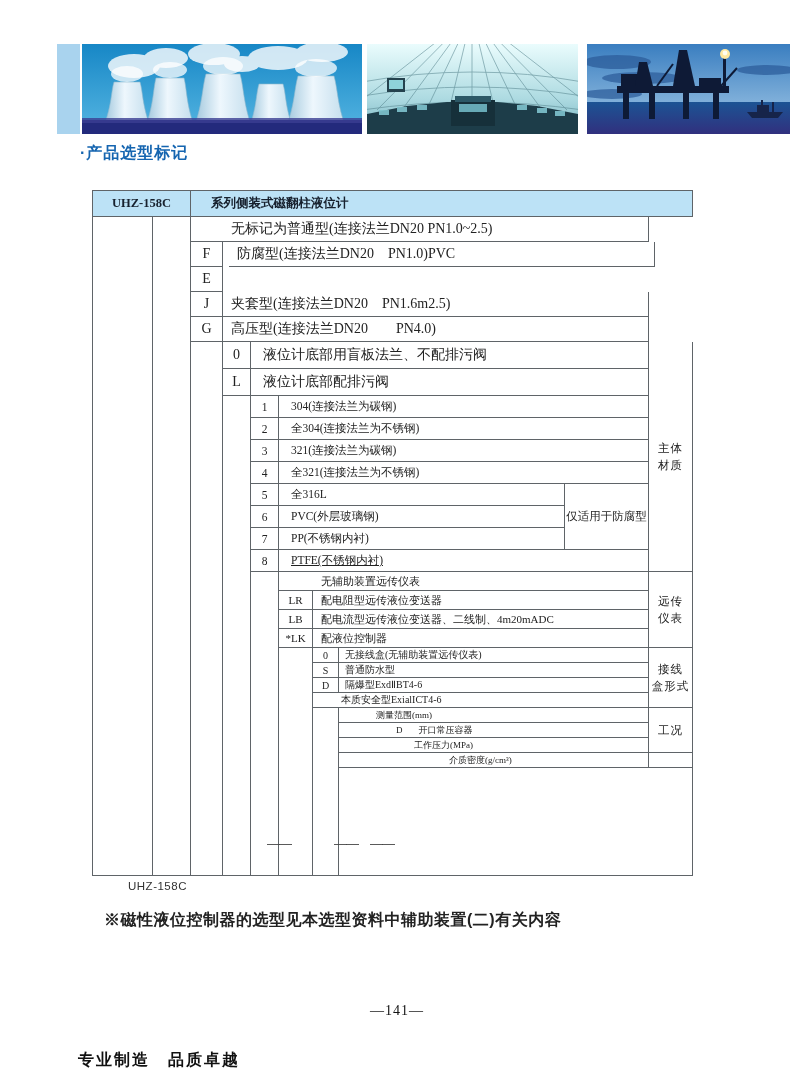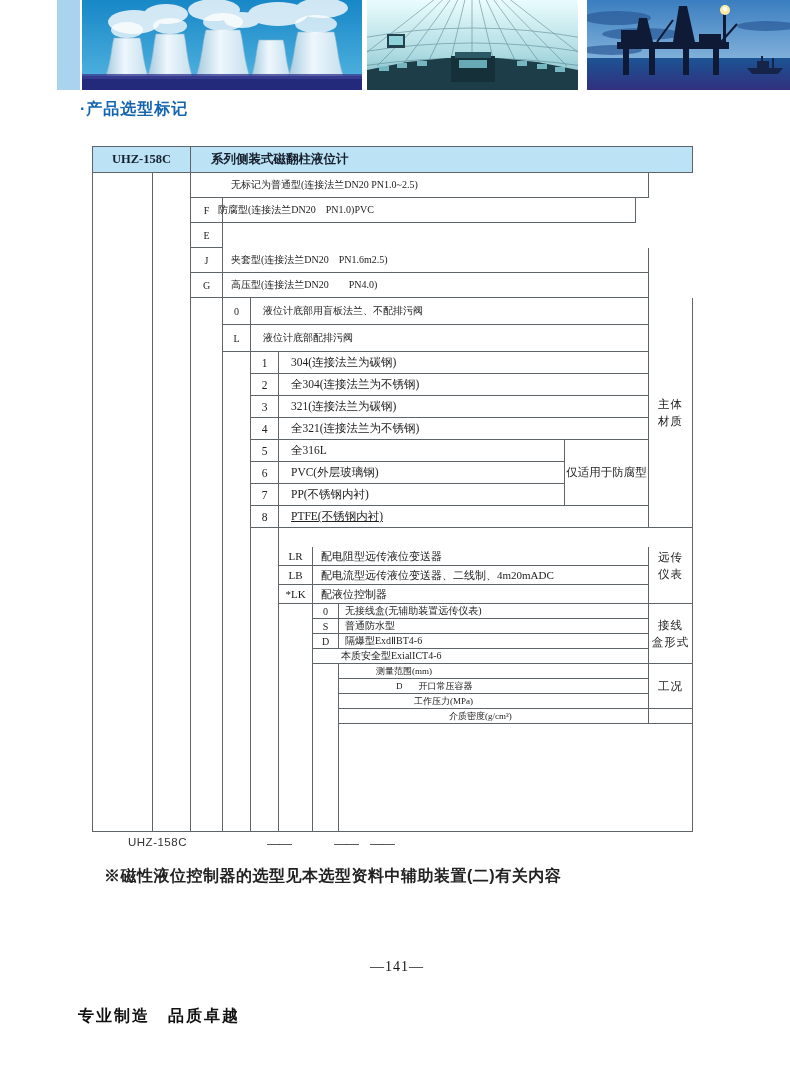"·产品选型标记" .abs { margin-top: none -> 44px }
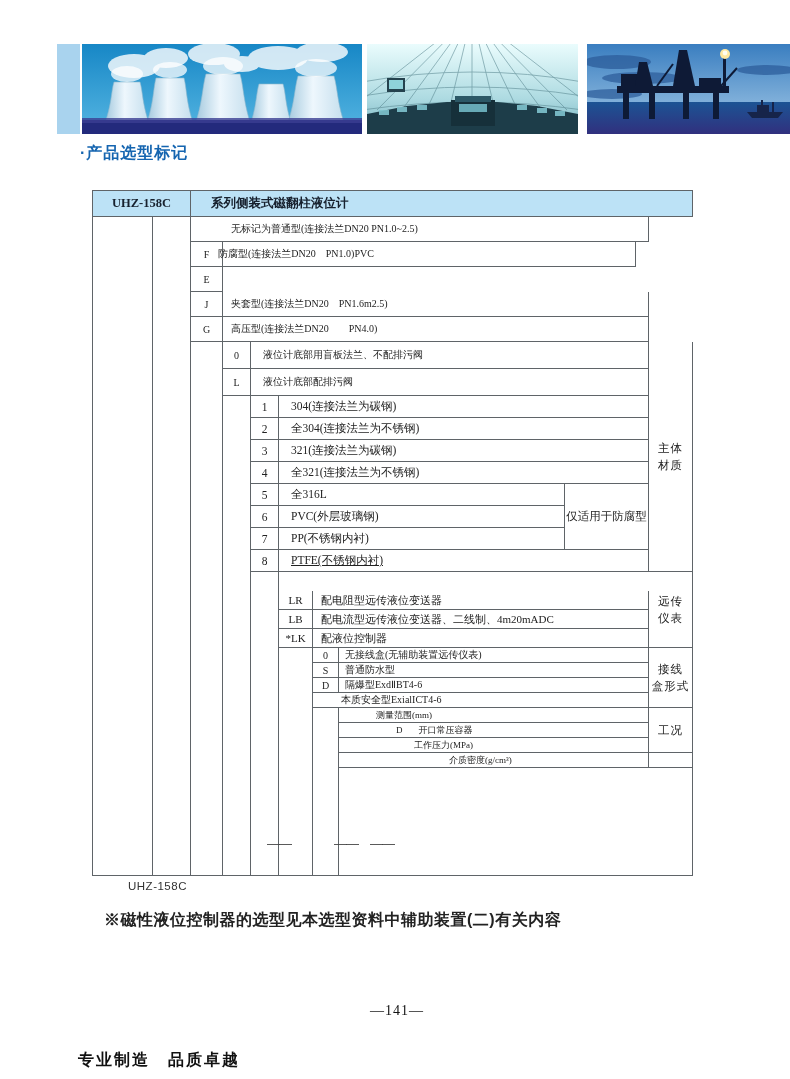"无标记为普通型(连接法兰DN20 PN1.0~2.5)" .fa { font-size: 10px -> 14px }
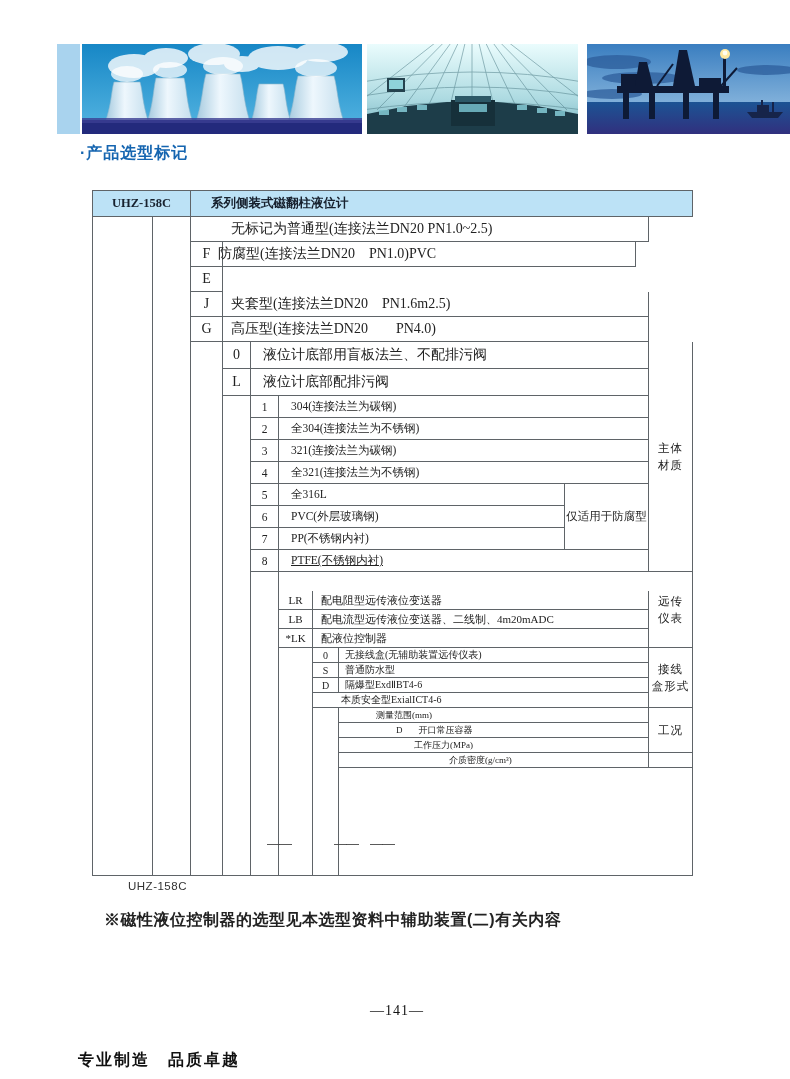"防腐型(连接法兰DN20 PN1.0)PVC" div.c { left: 117px -> 136px }
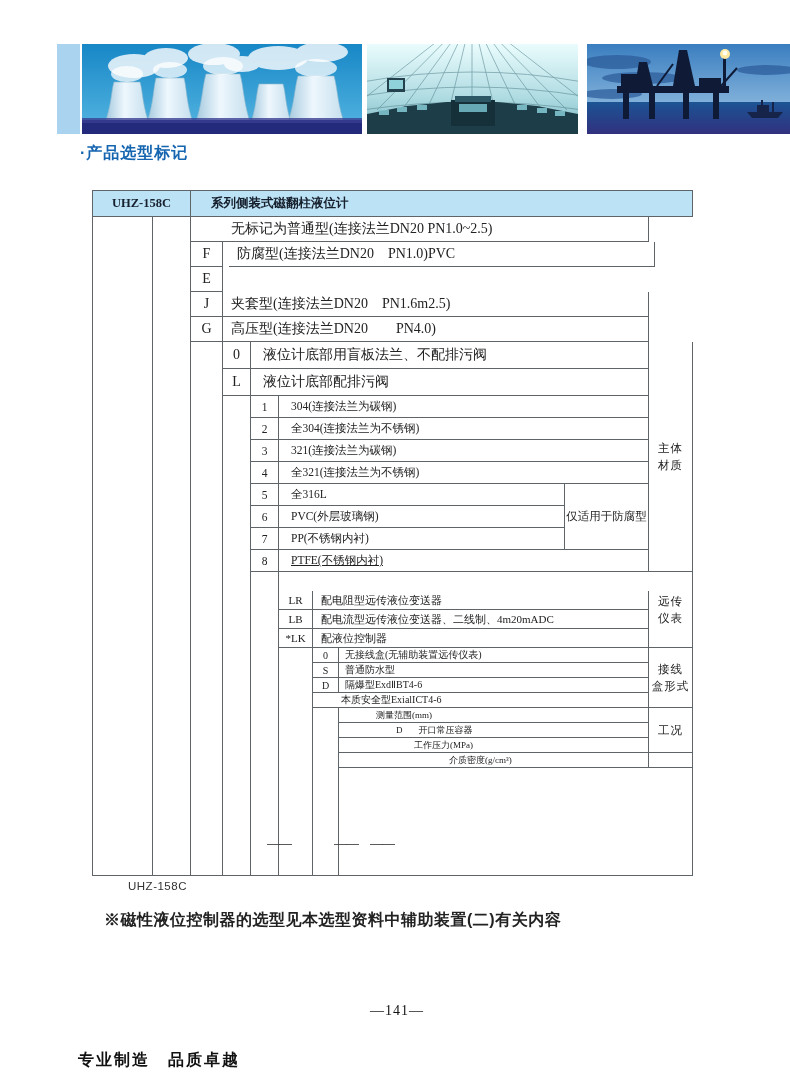"无辅助装置远传仪表" div.c { html: none -> <div>无辅助装置远传仪表</div> }
